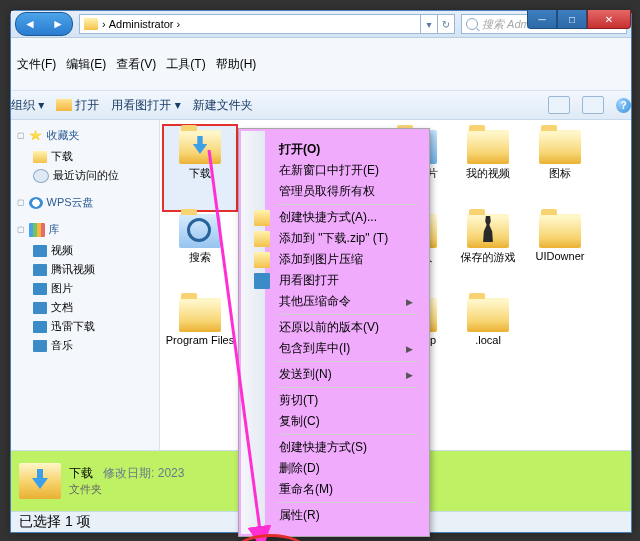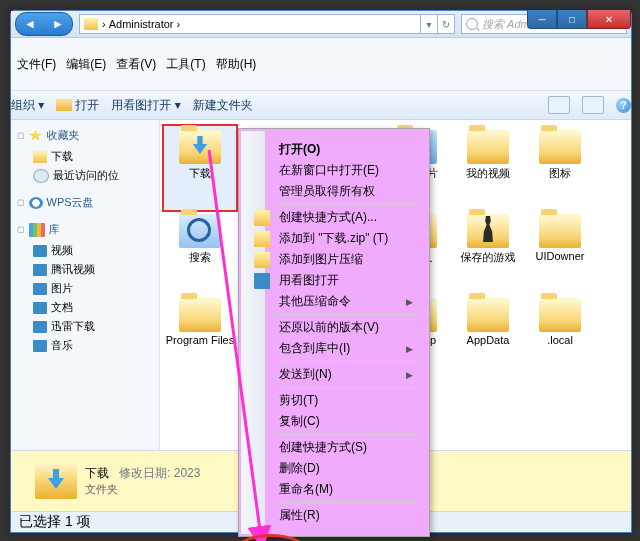"AppData" div.fi { html: <div> <div></div> <span>AppData</span> </div> -> none }
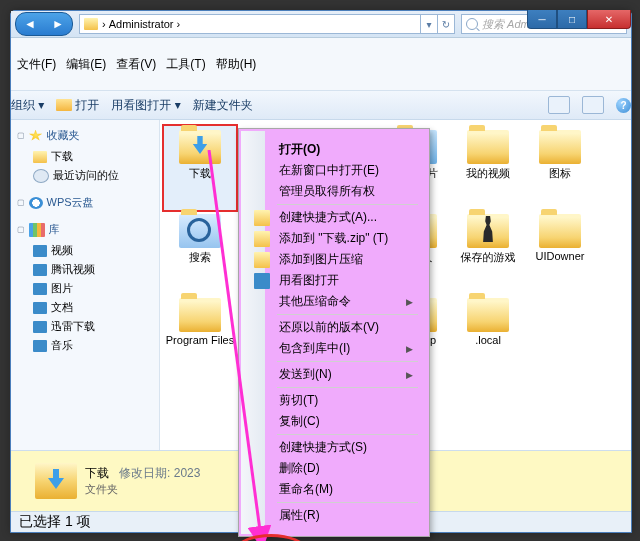"下载 修改日期: 2023" .details { background: #fef9c3 -> #bef264; padding: 4px 24px -> 4px 8px }
